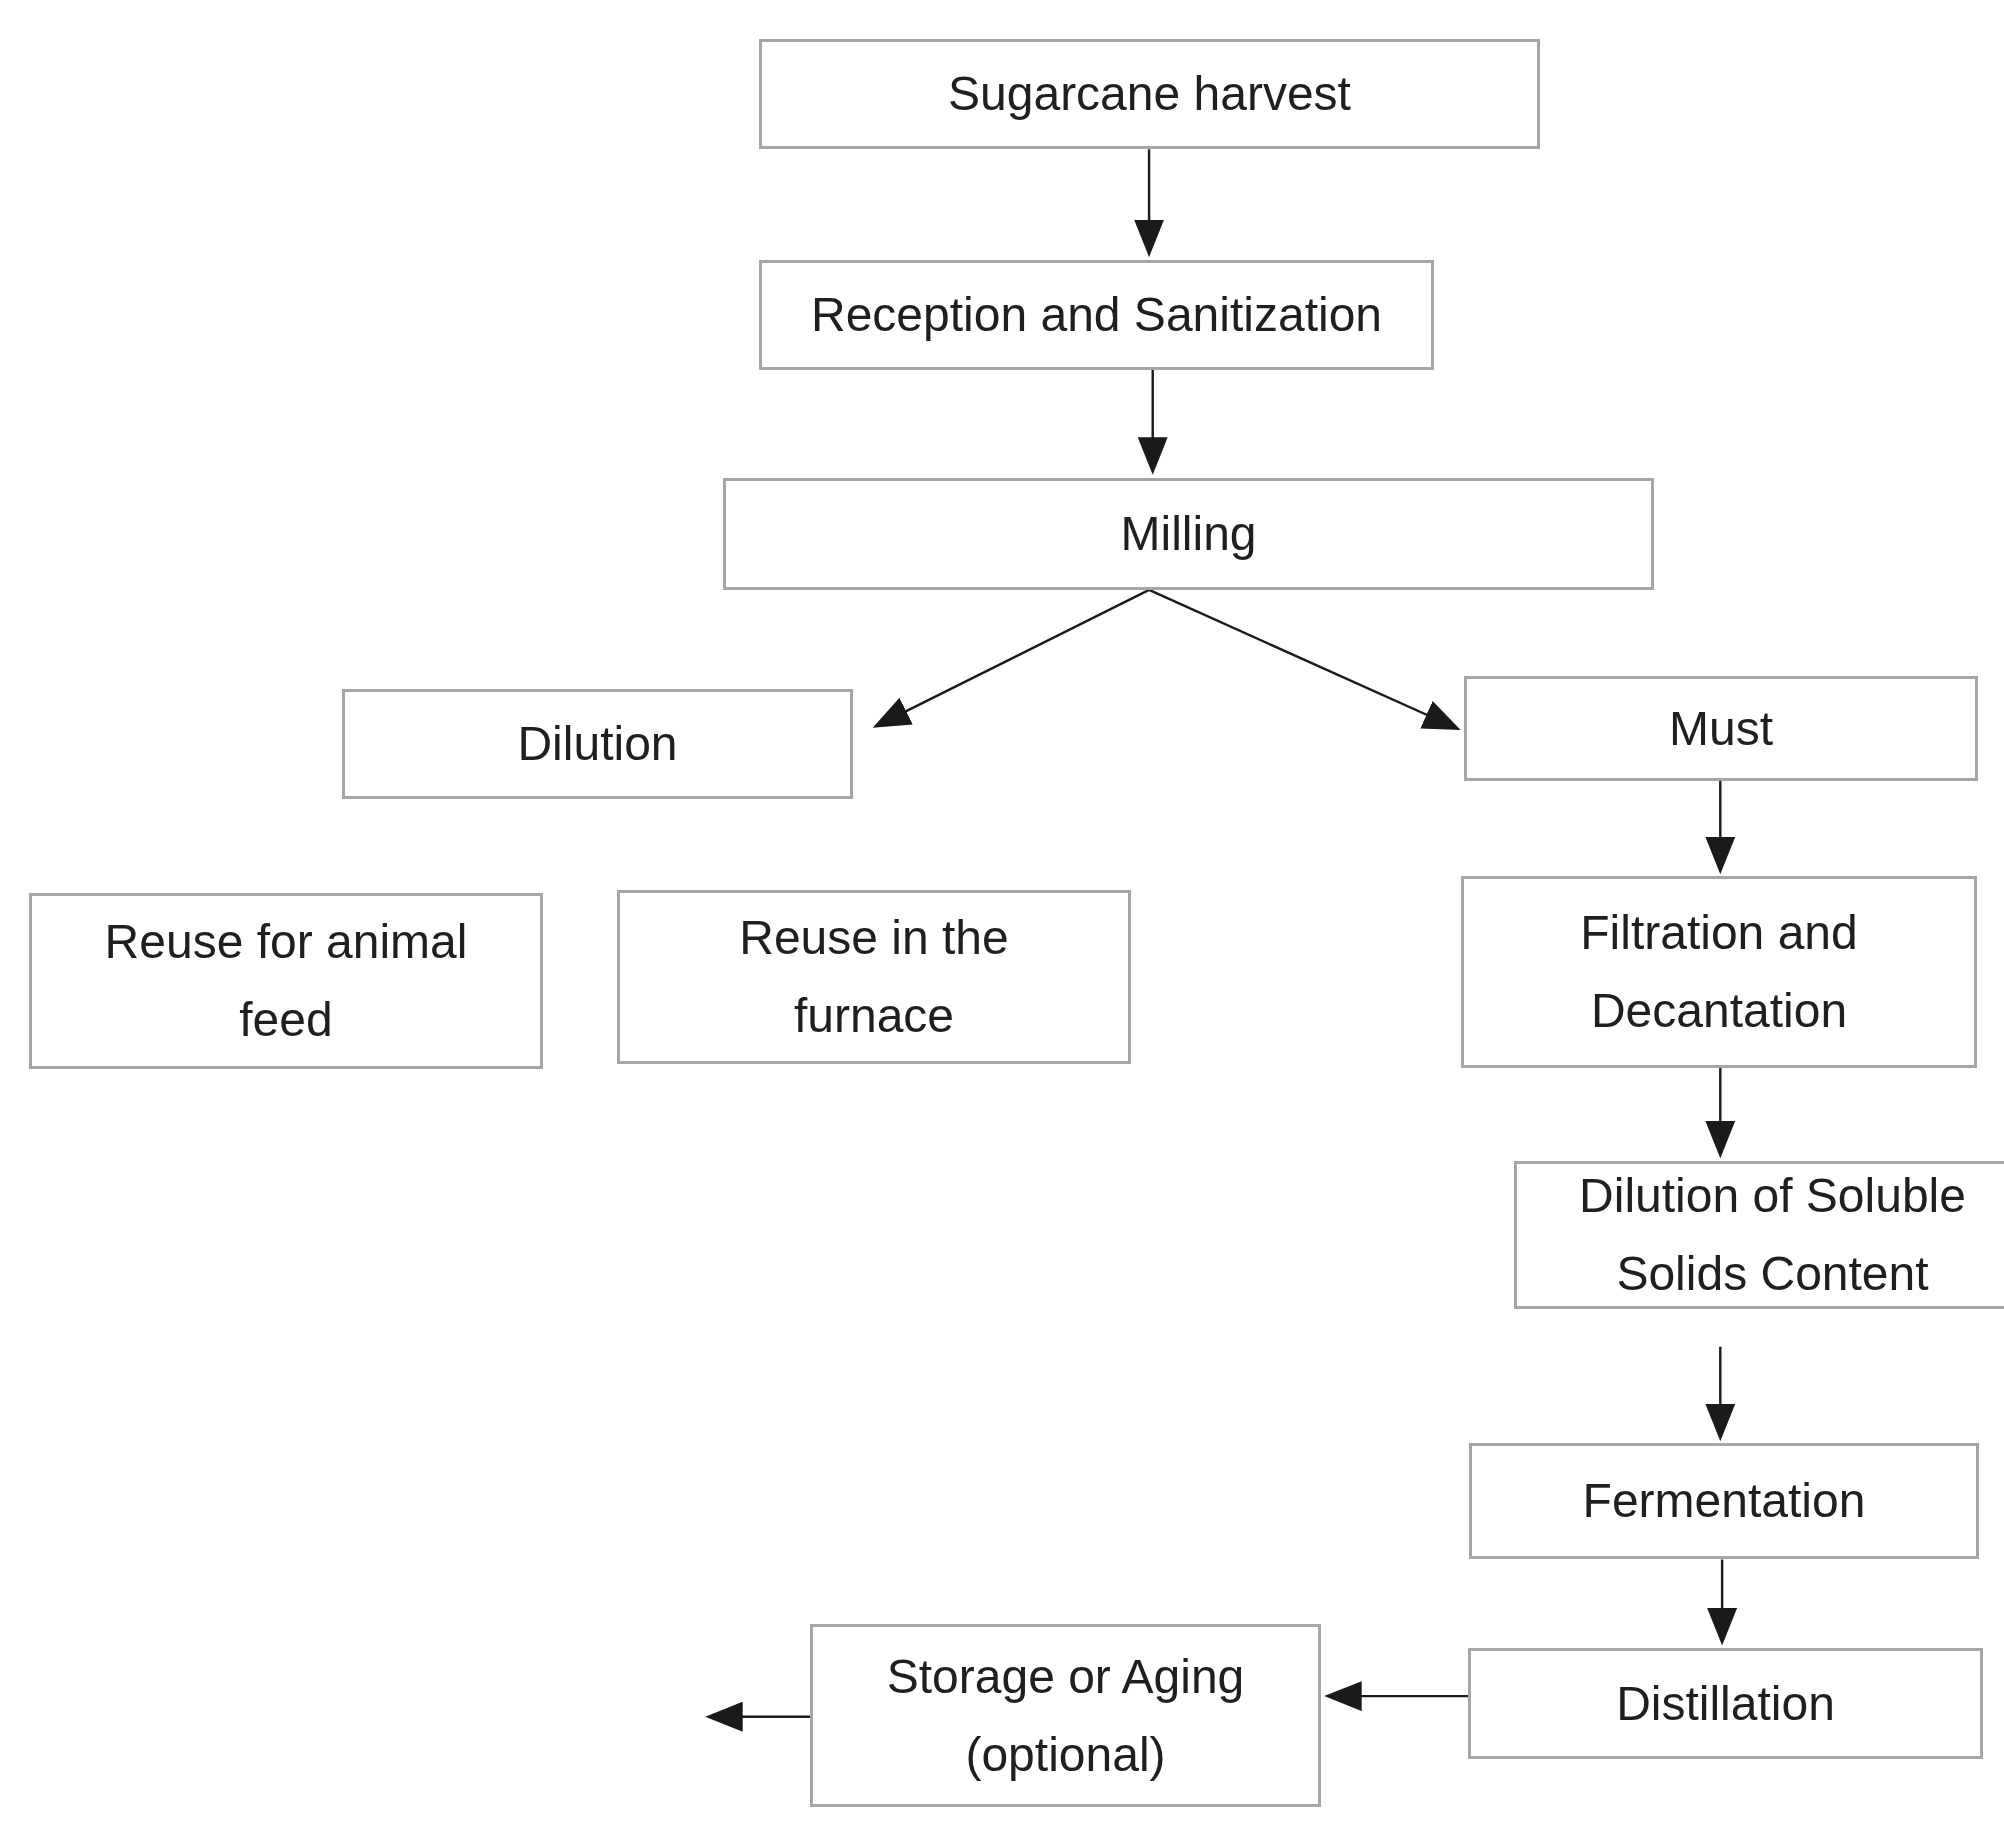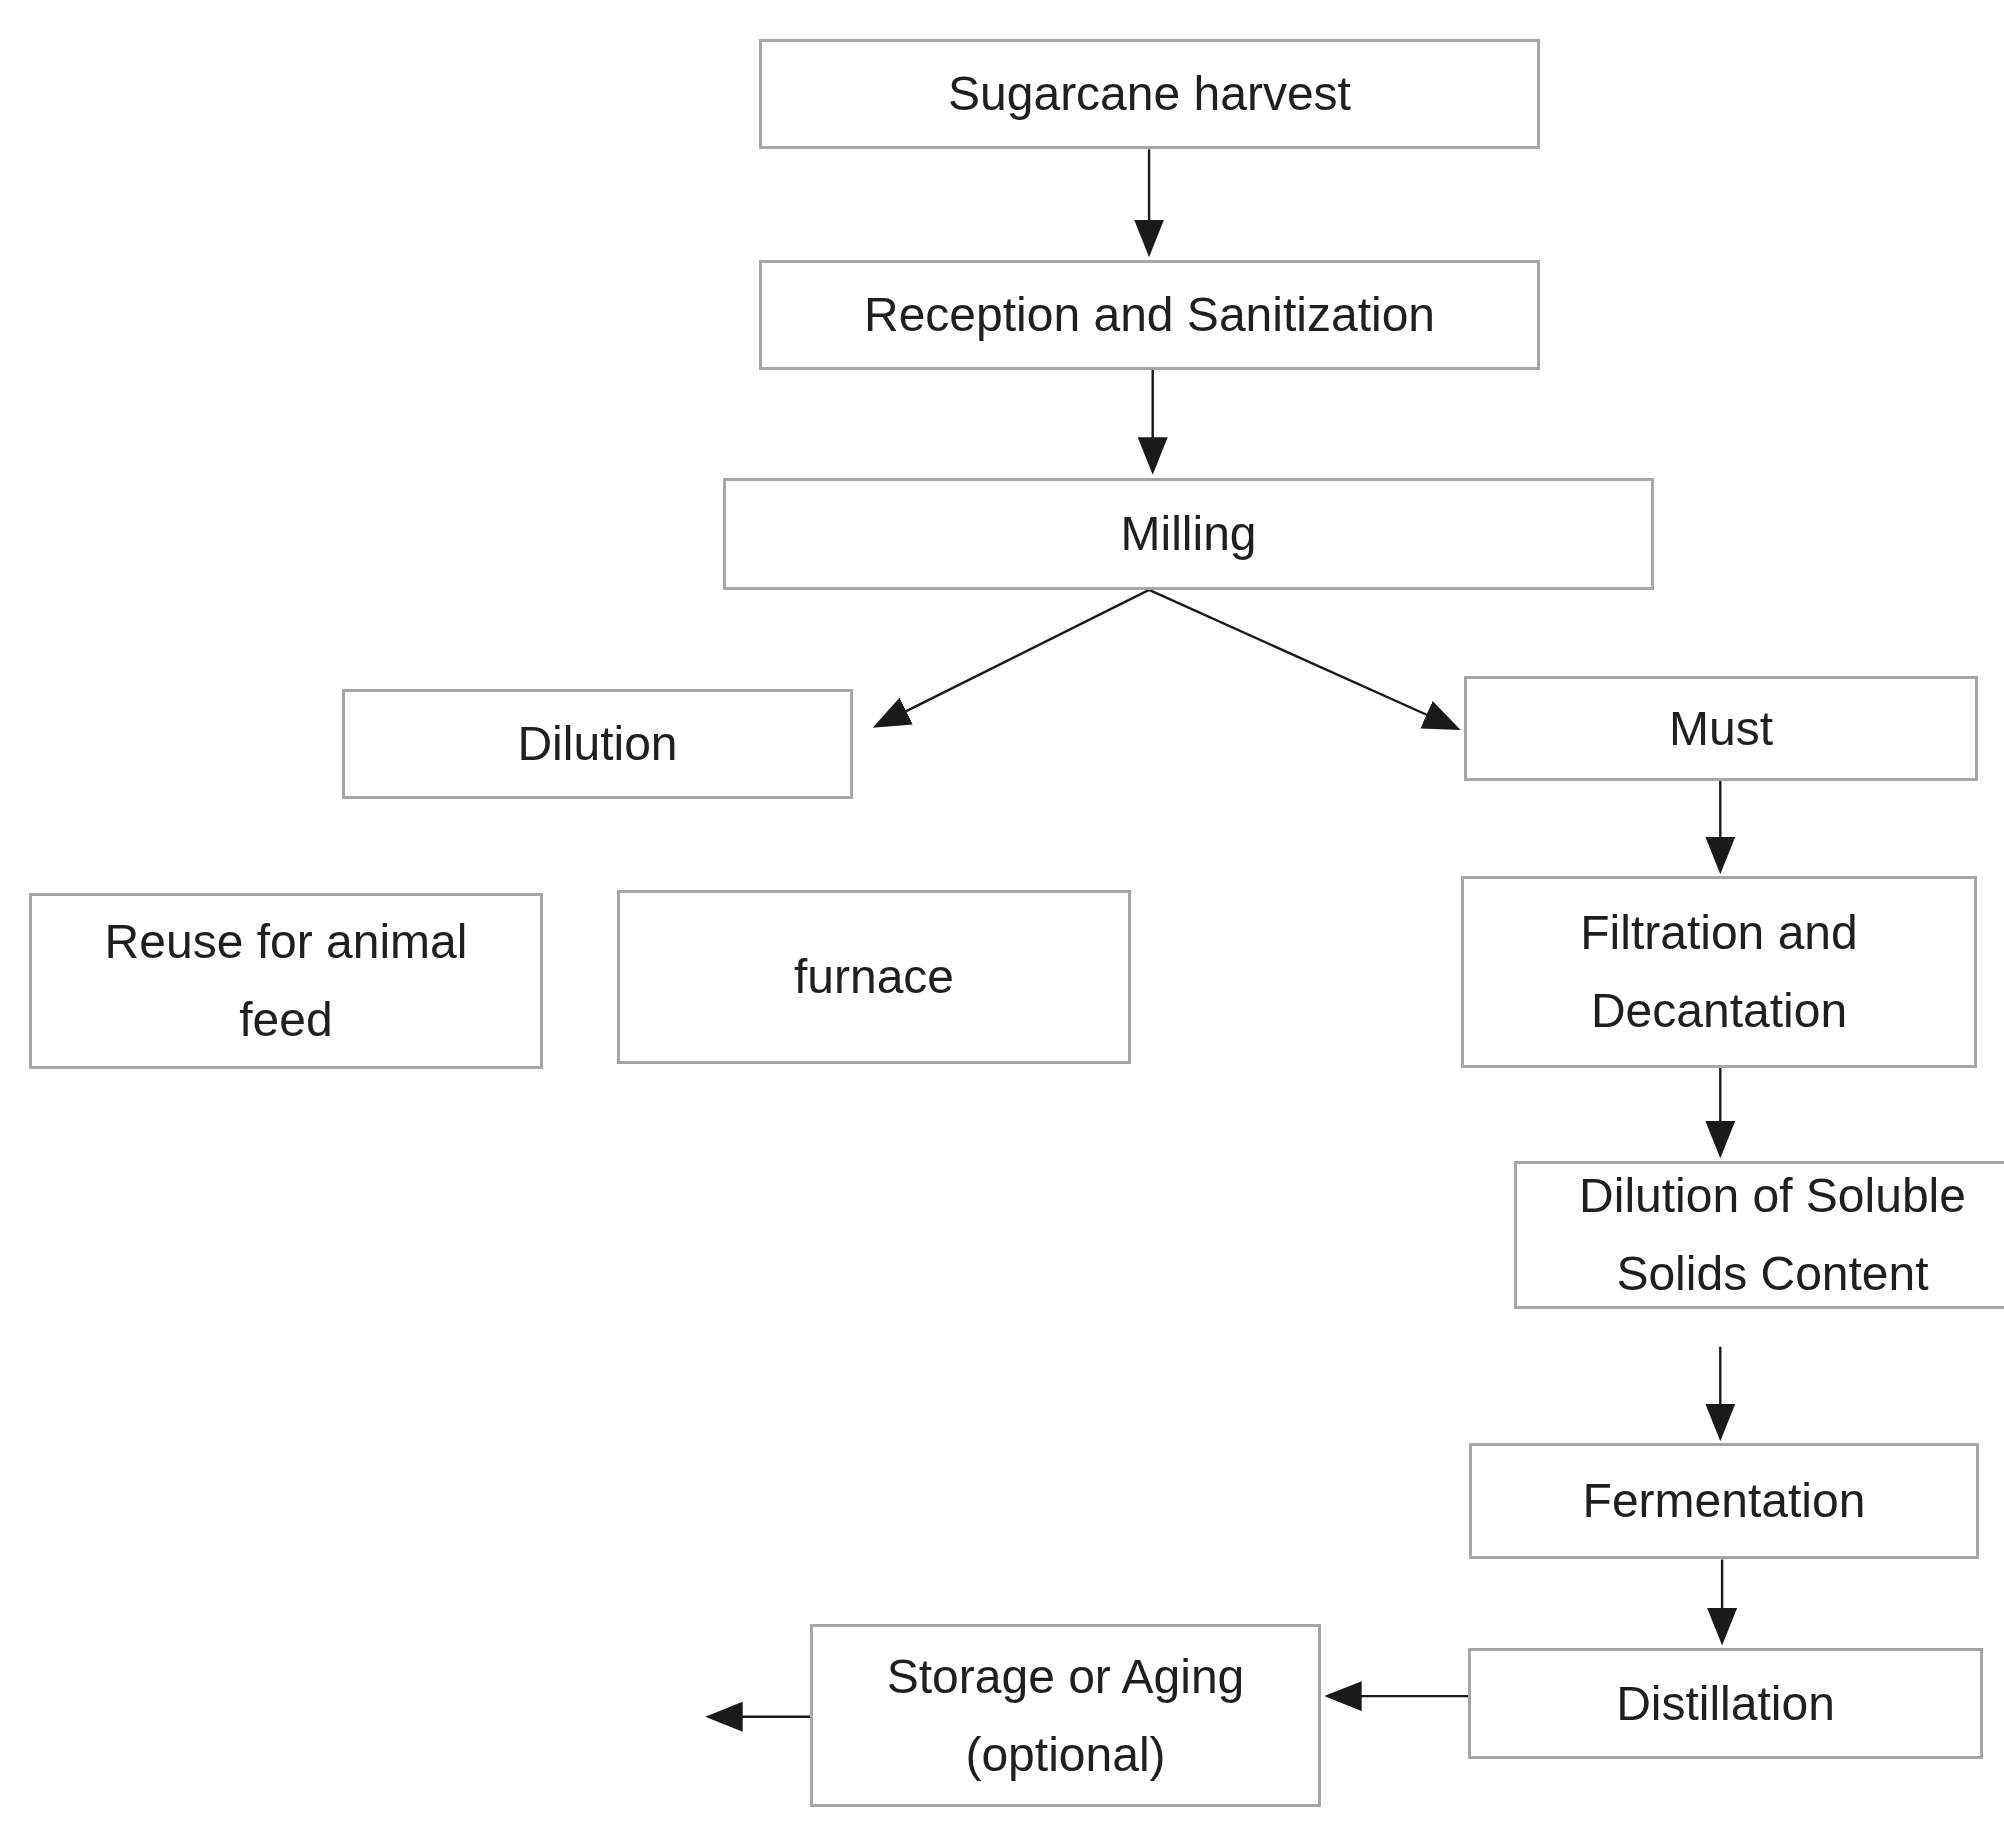"Reception and Sanitization" div.node { width: 781px -> 675px }
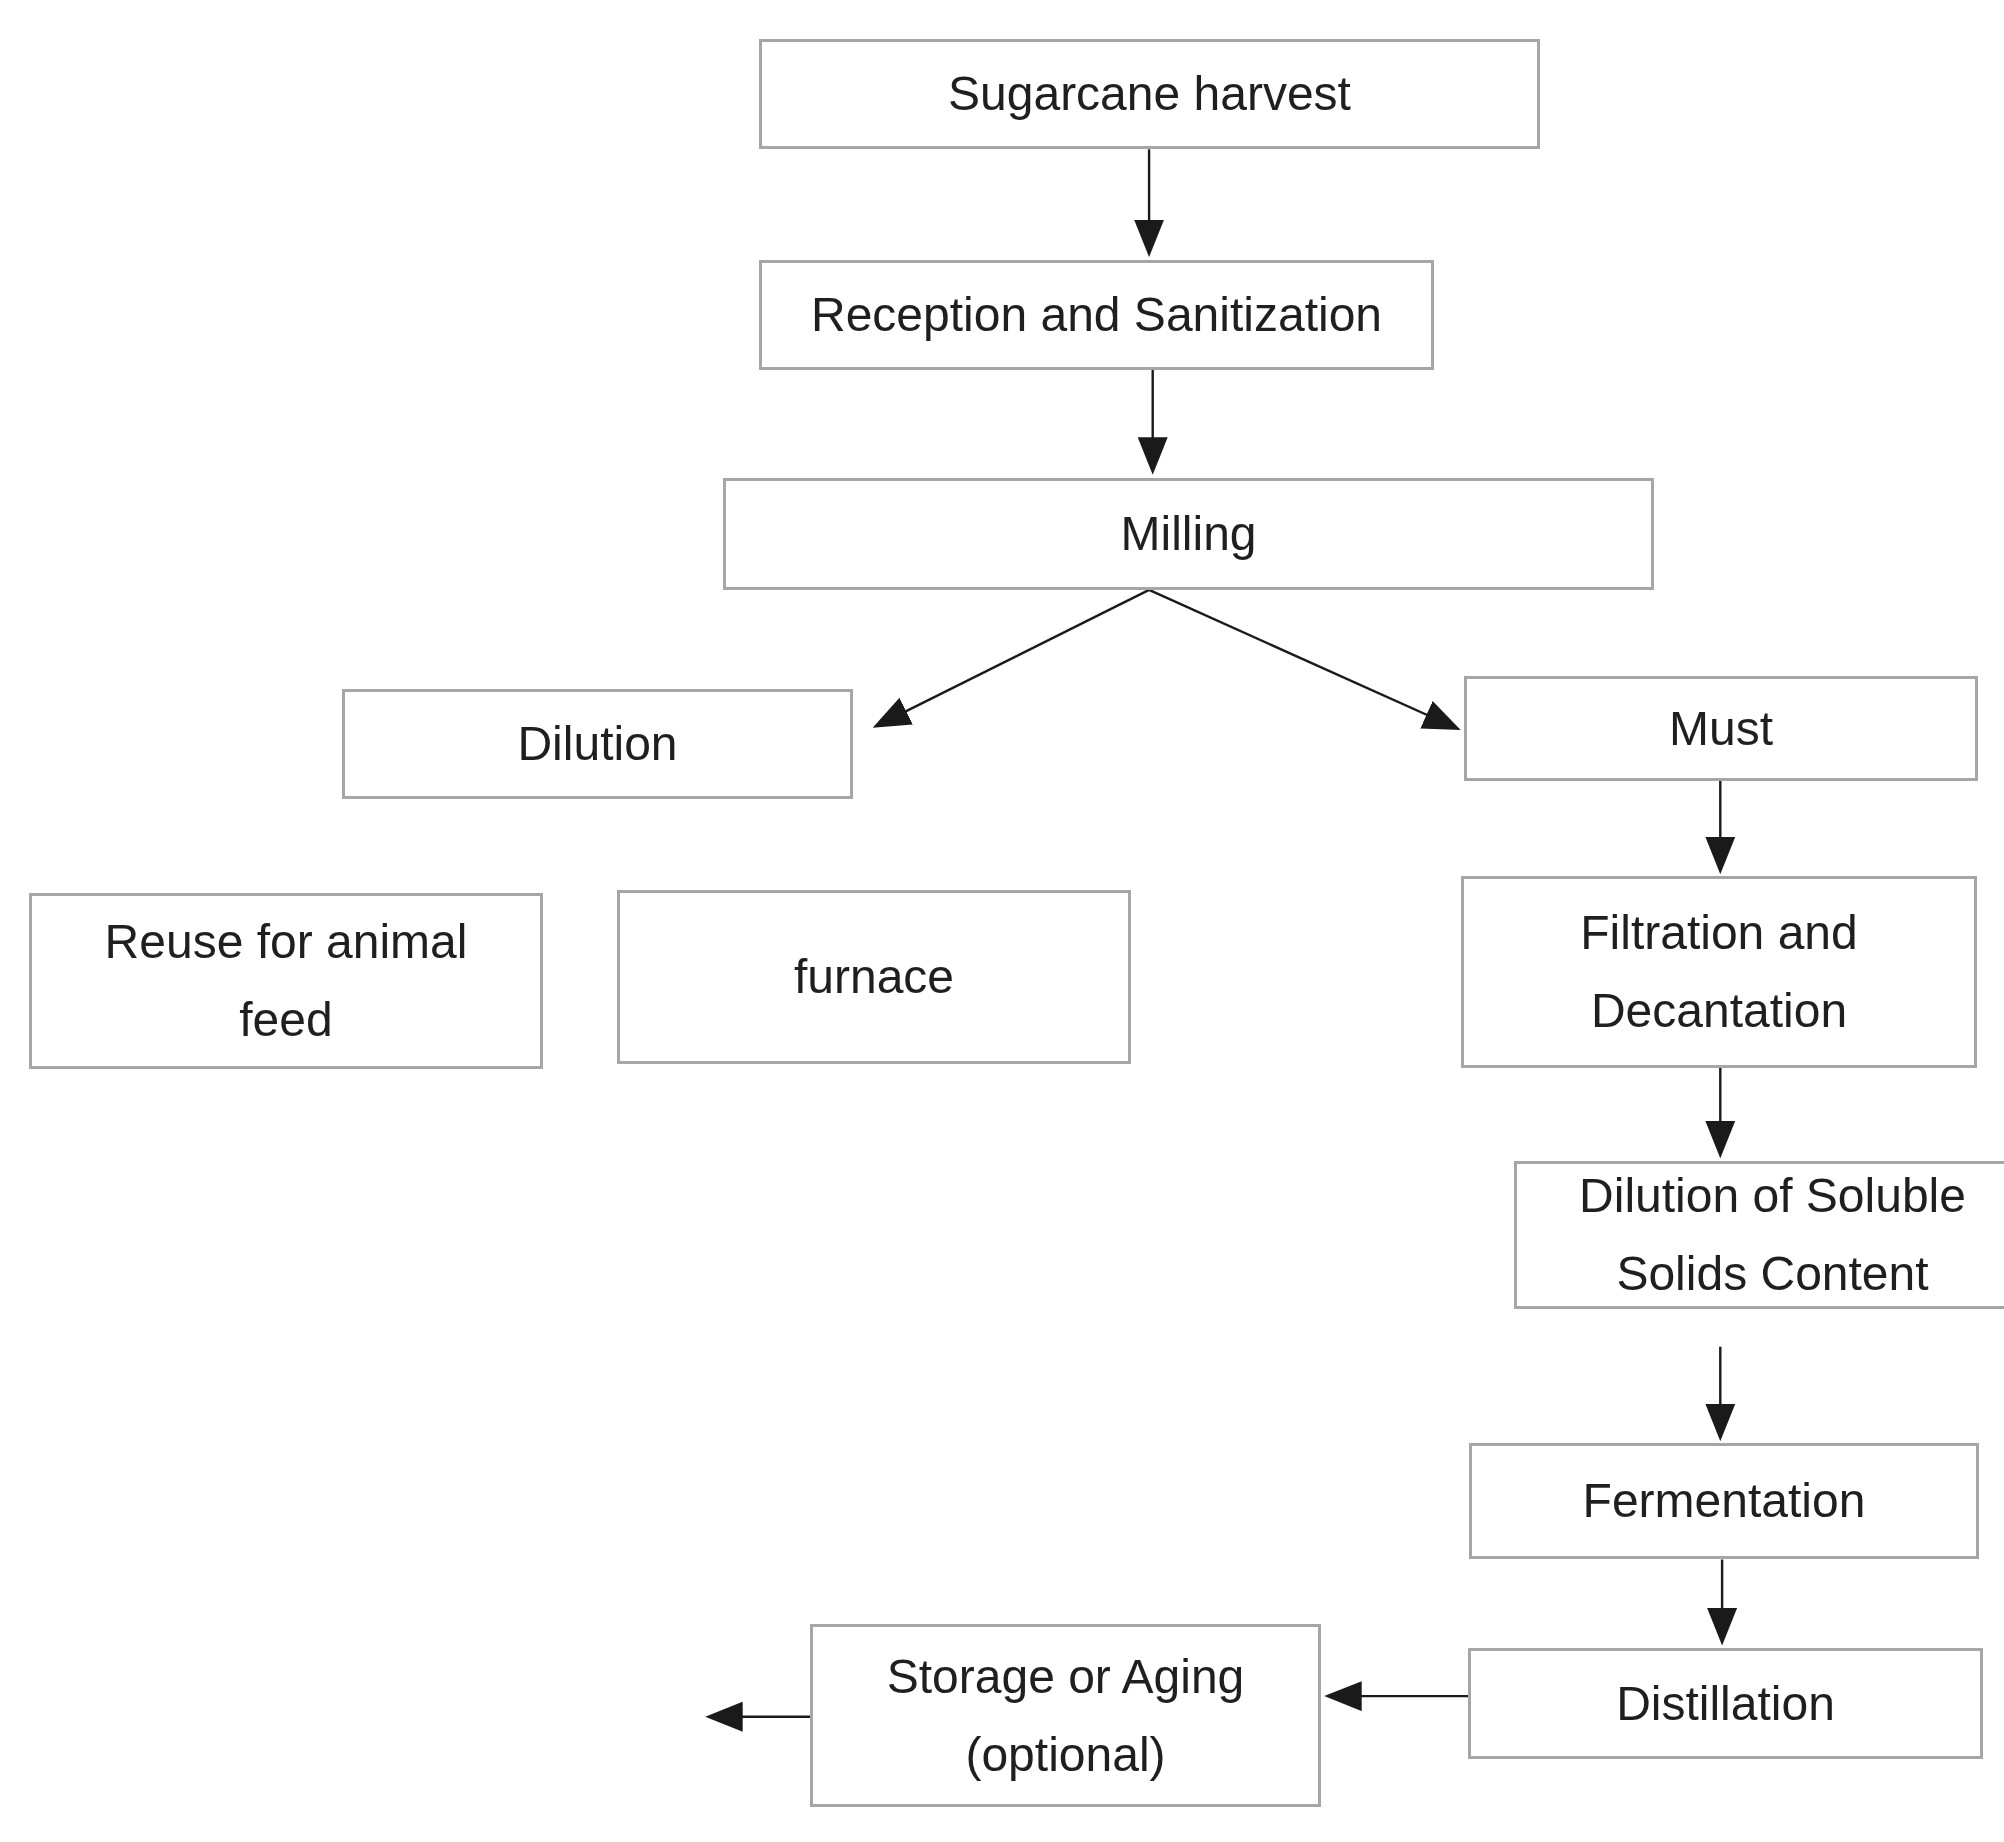"Reuse in the" span.ln { html: none -> <span>Reuse in the</span> }
